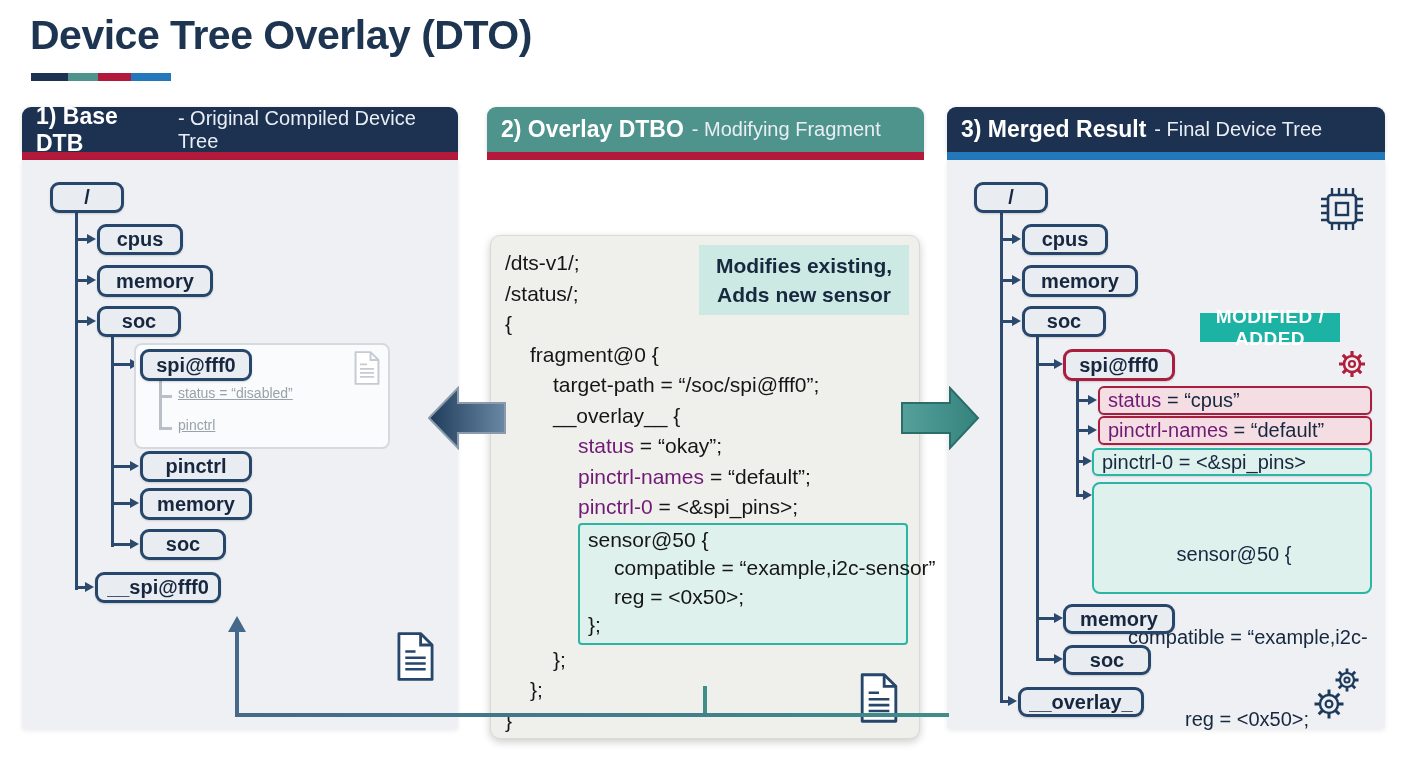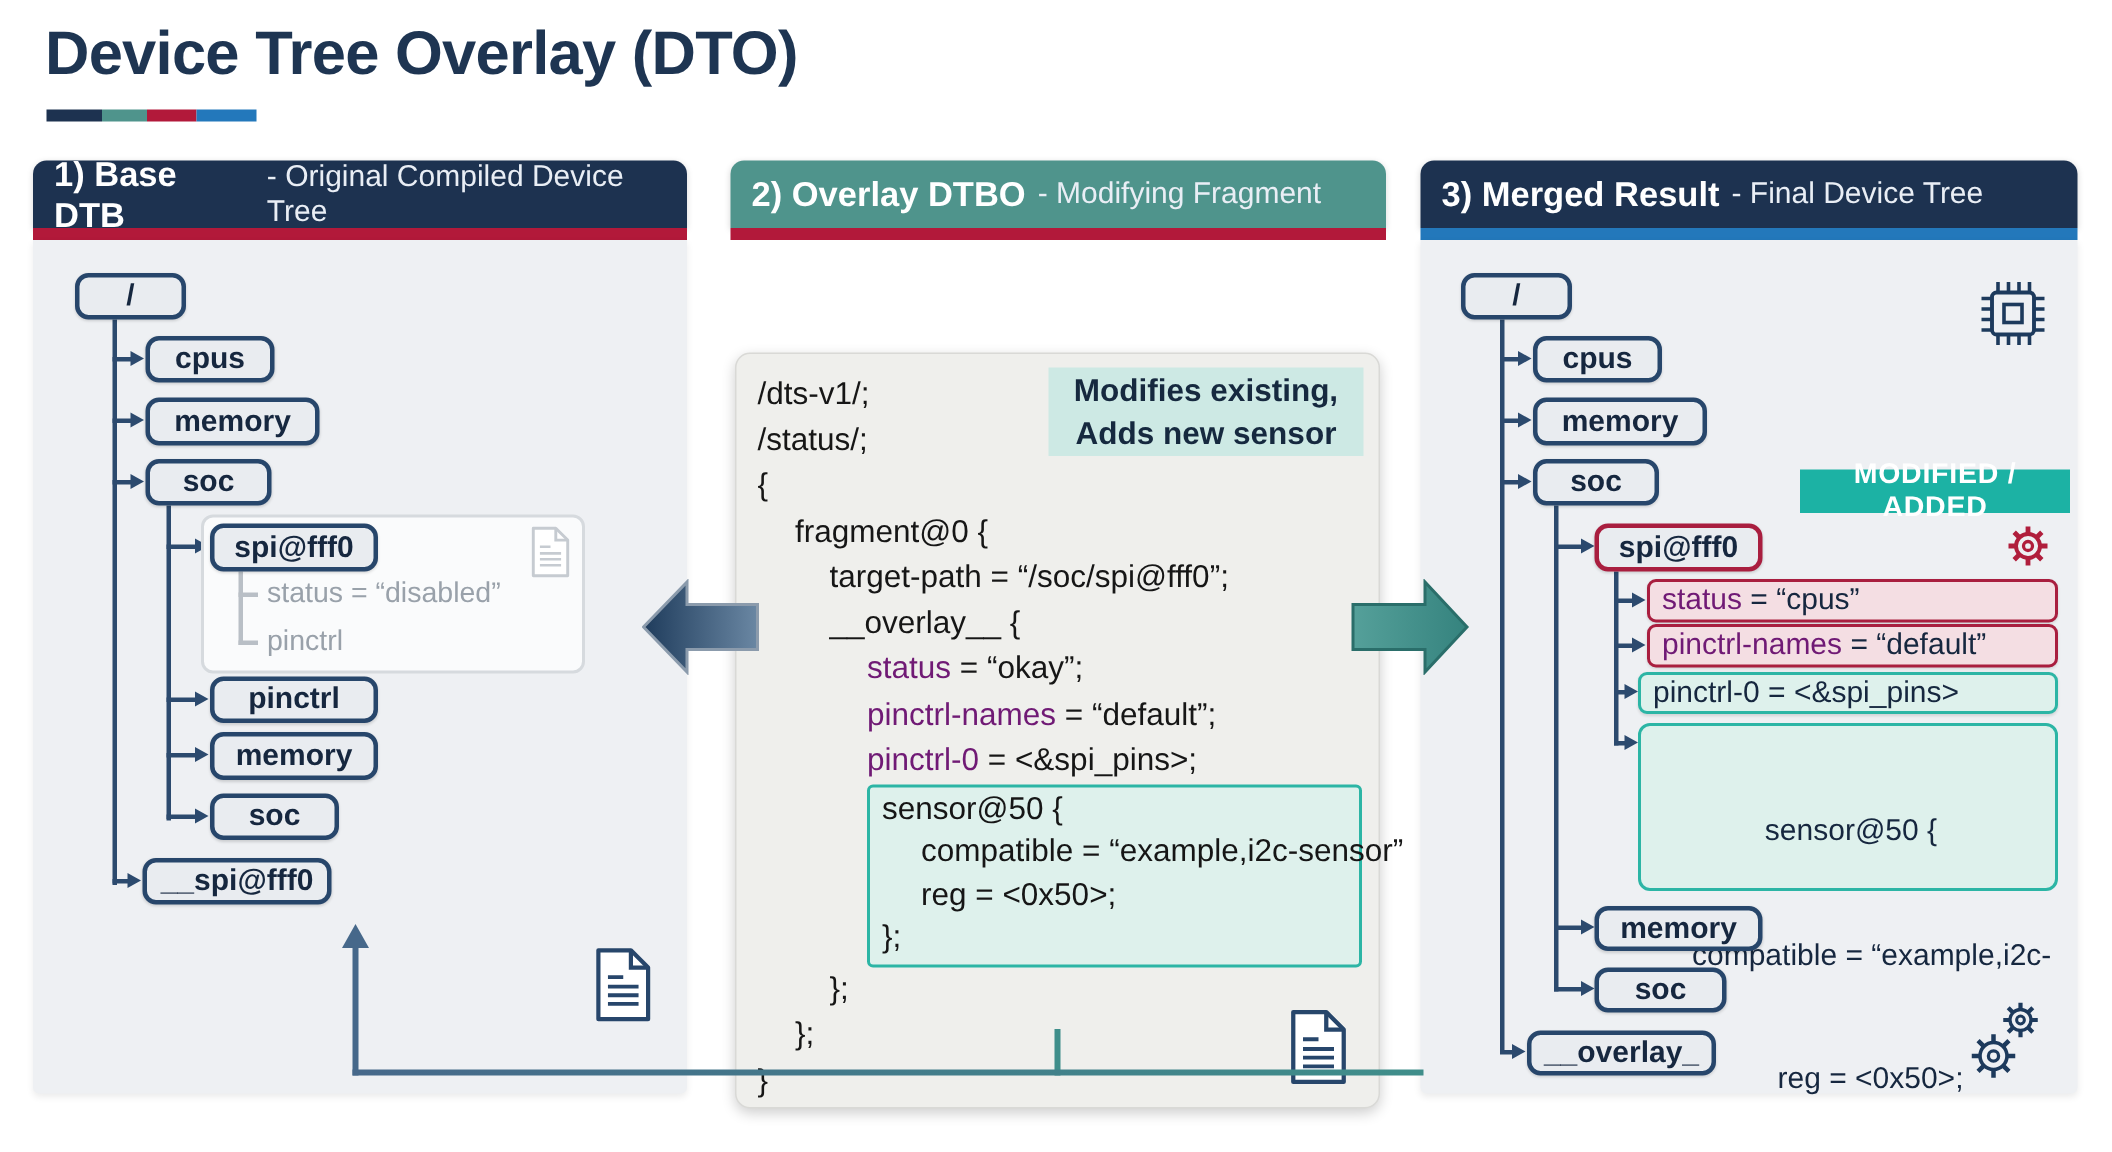"Modifies existing," div.note-teal { height: 59px -> 70px }
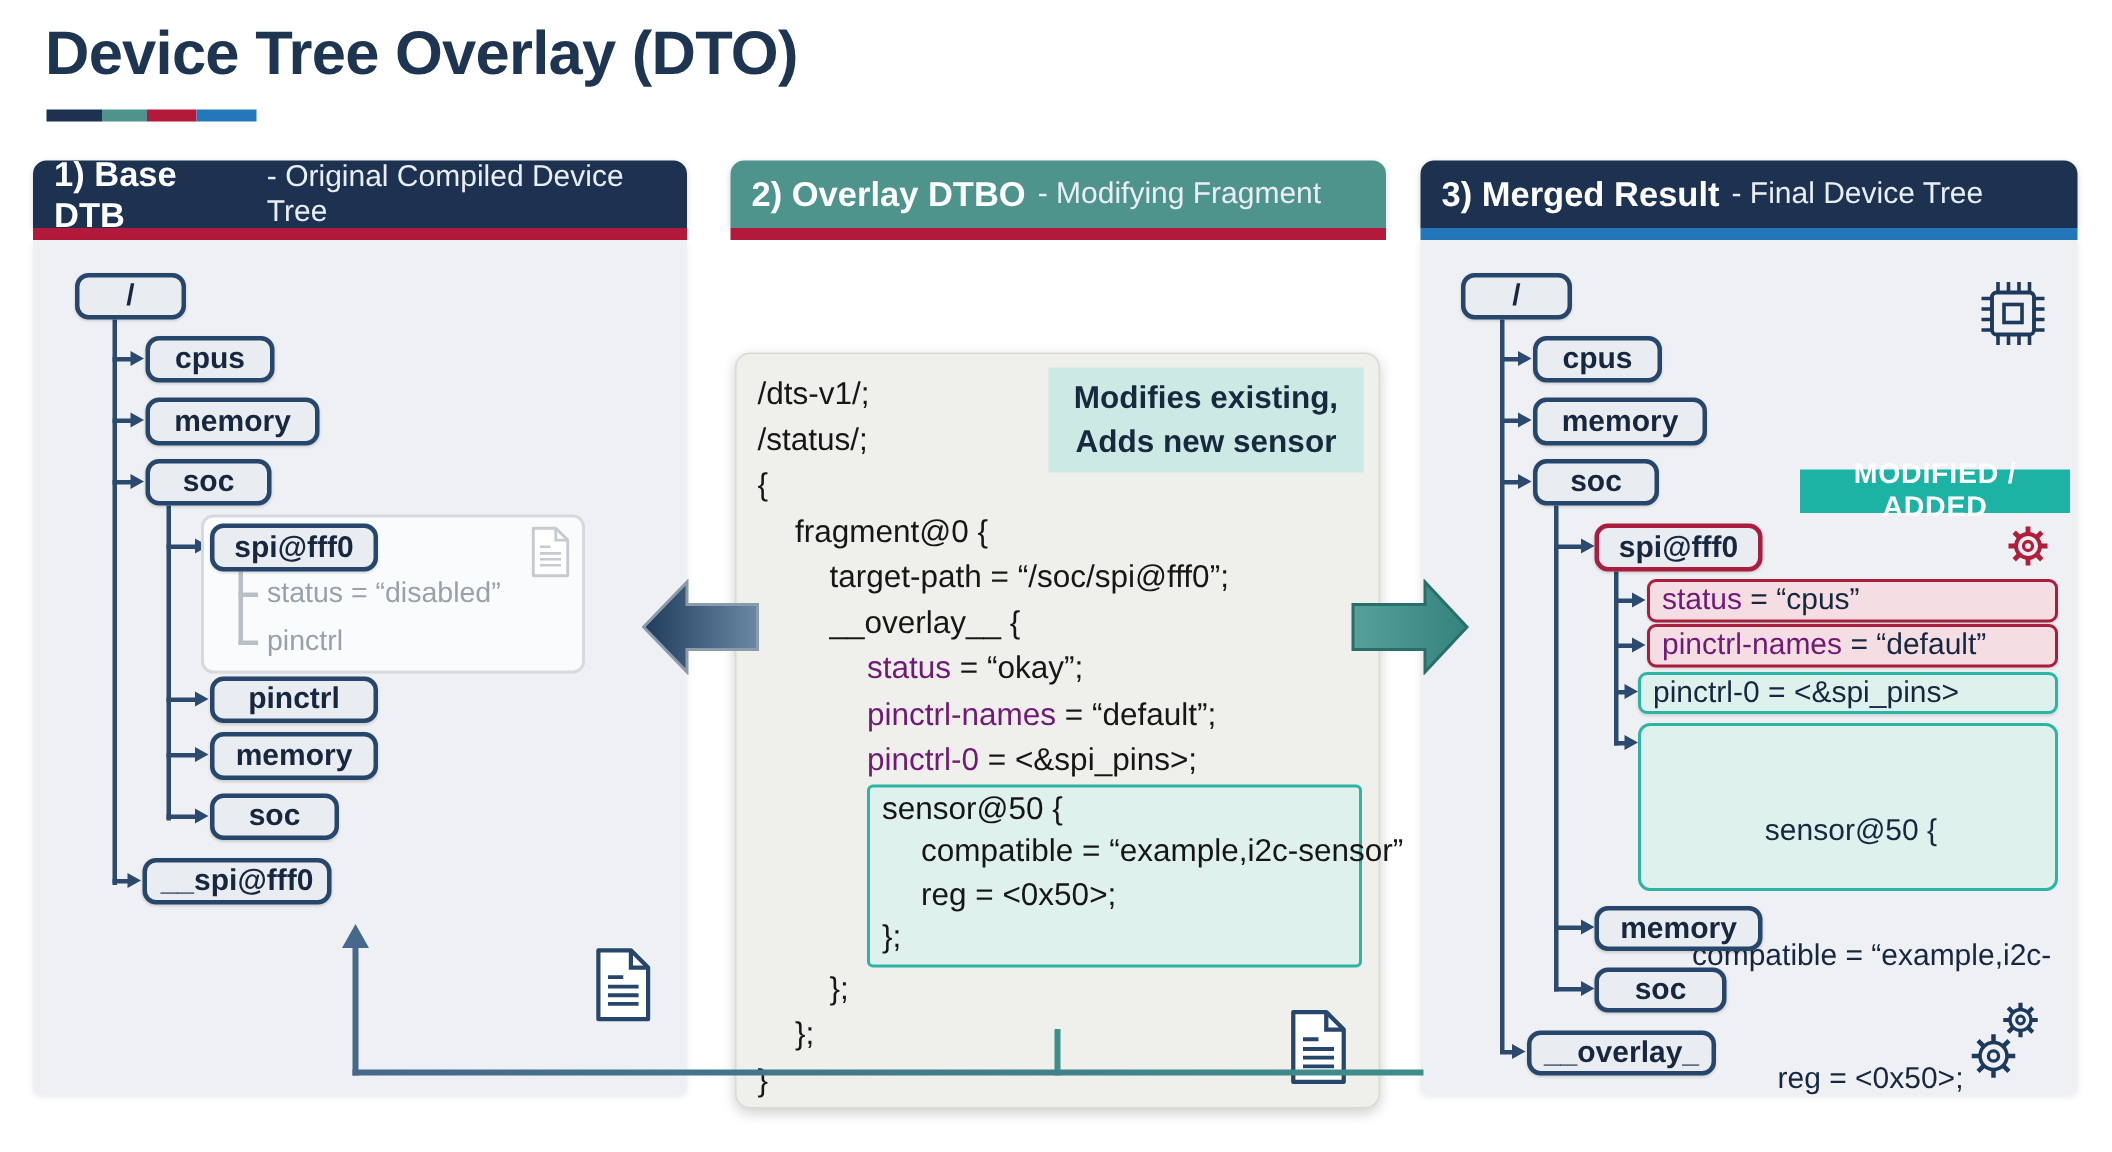"MODIFIED / ADDED" div.badge { width: 180px -> 140px }
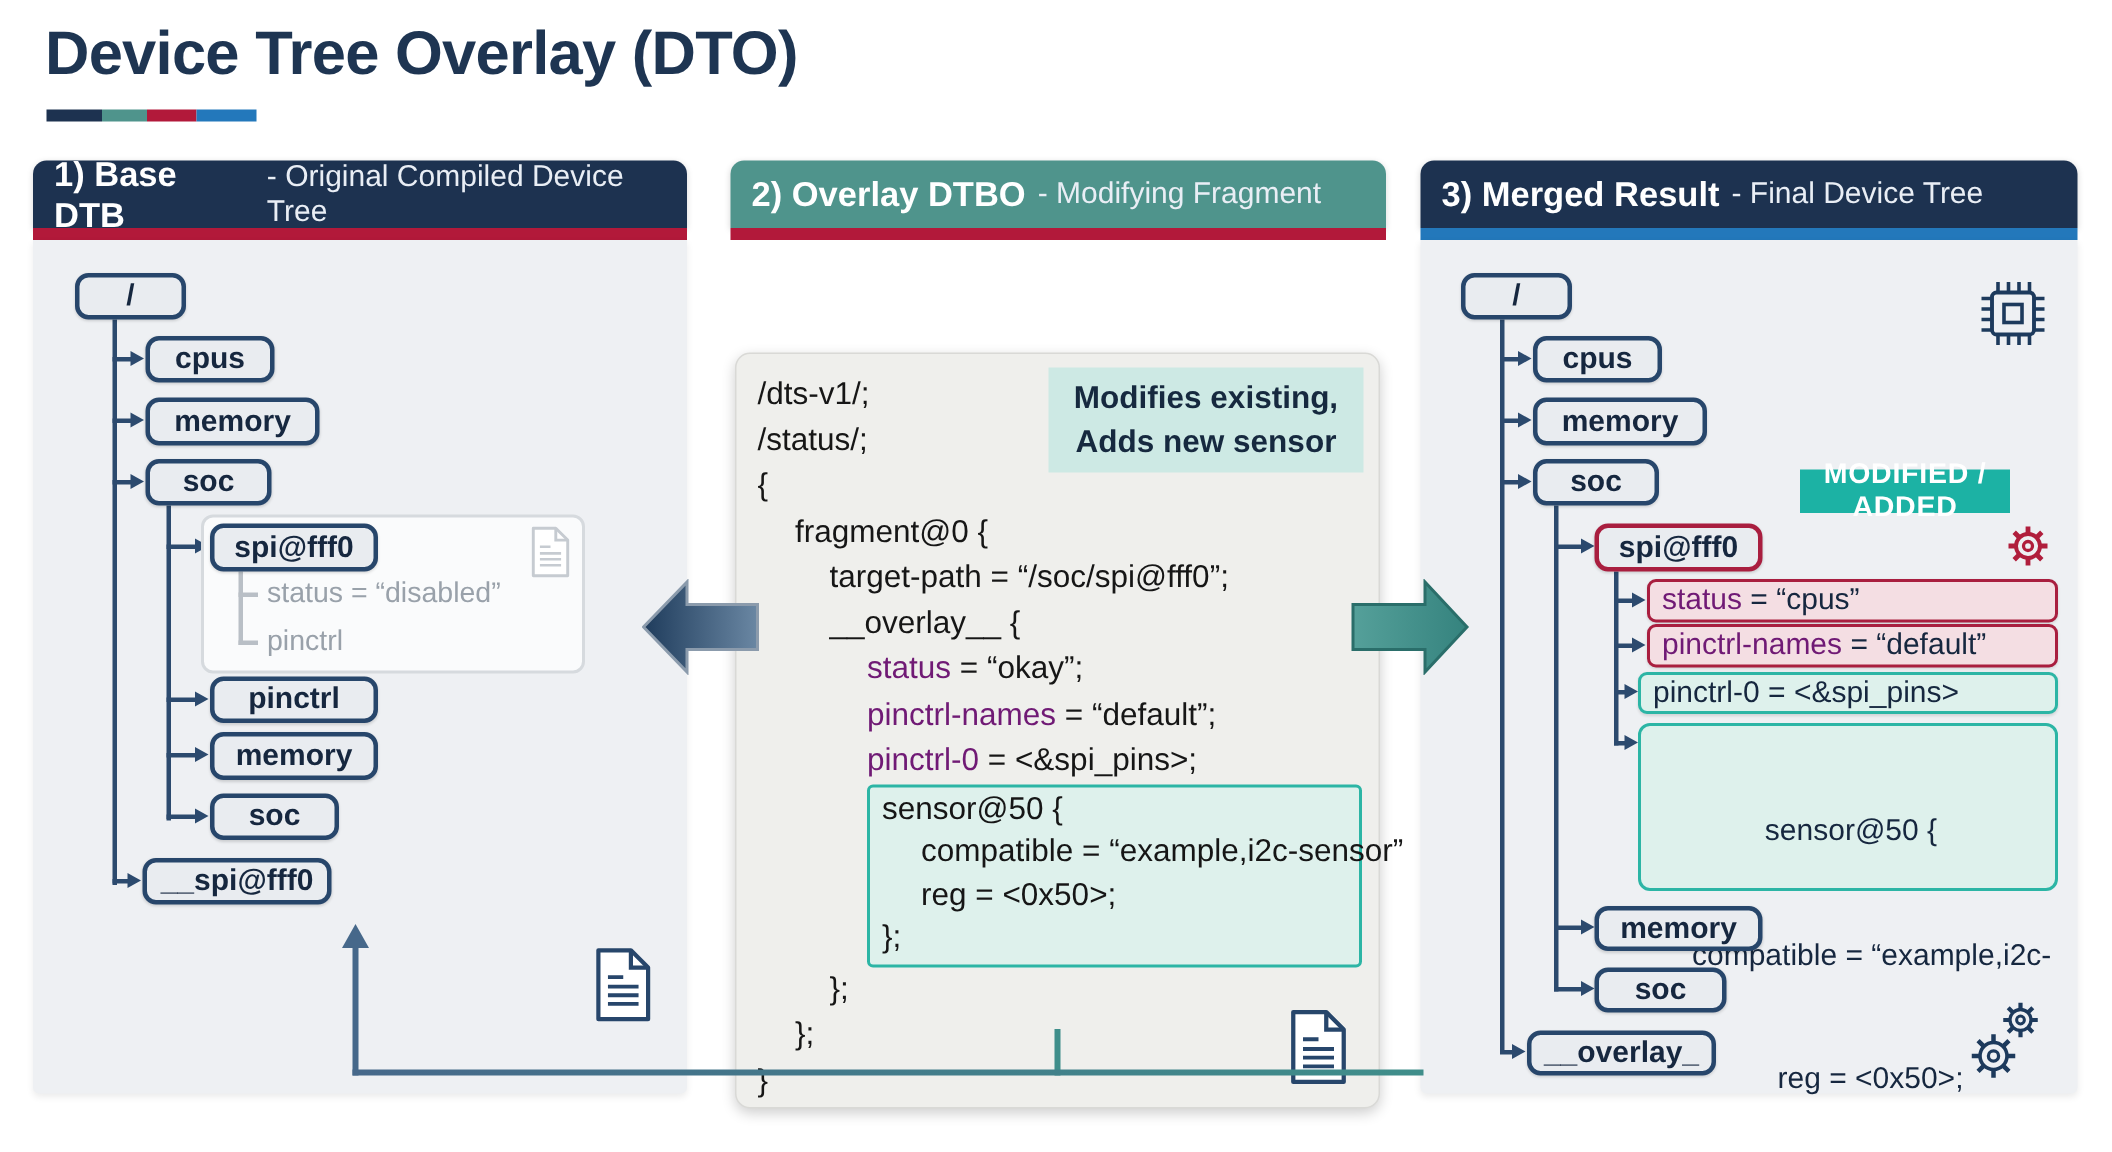"status = “disabled”" .gtext { font-size: 19px -> 14px; text-decoration: none -> underline }
